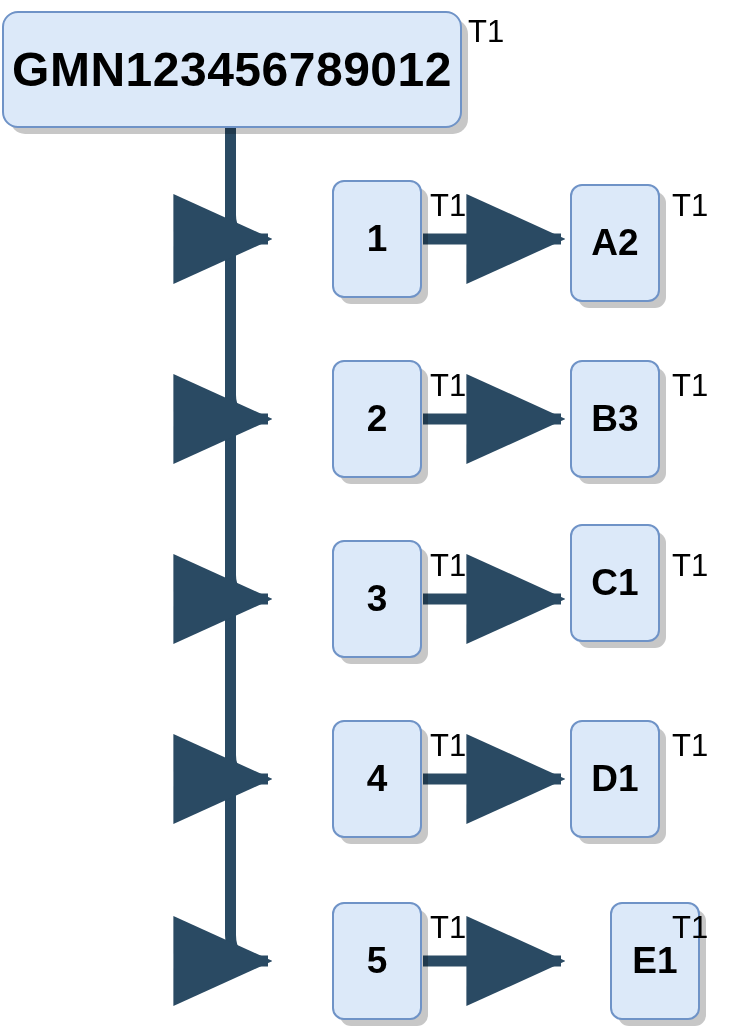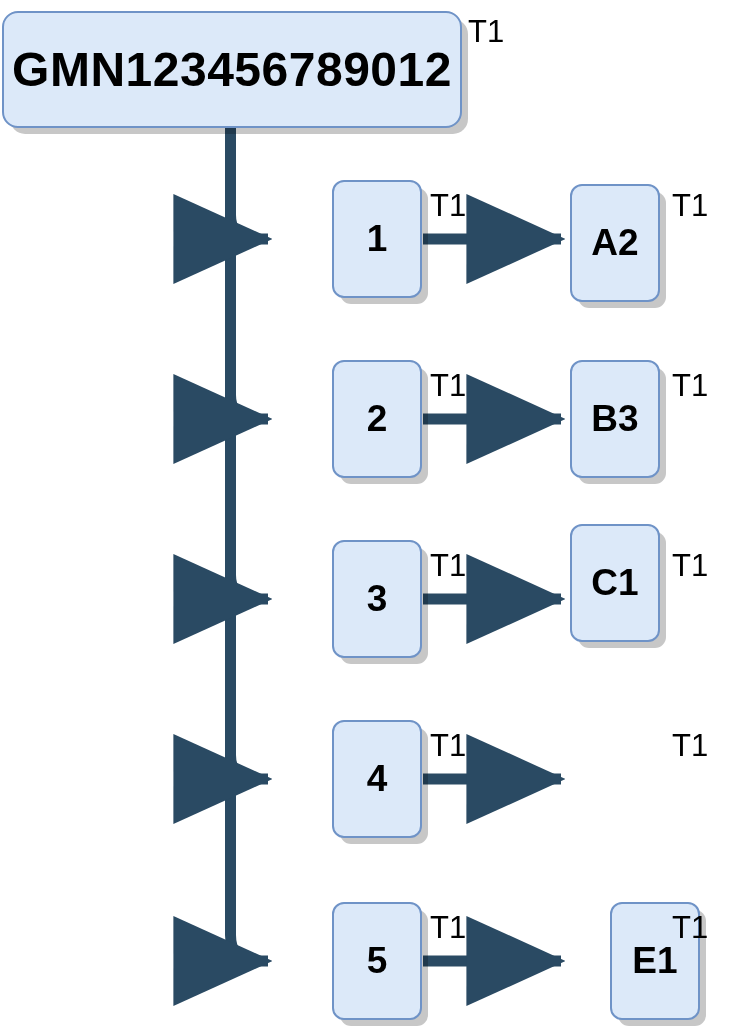"D1" div.node { html: none -> <div>D1</div> }
